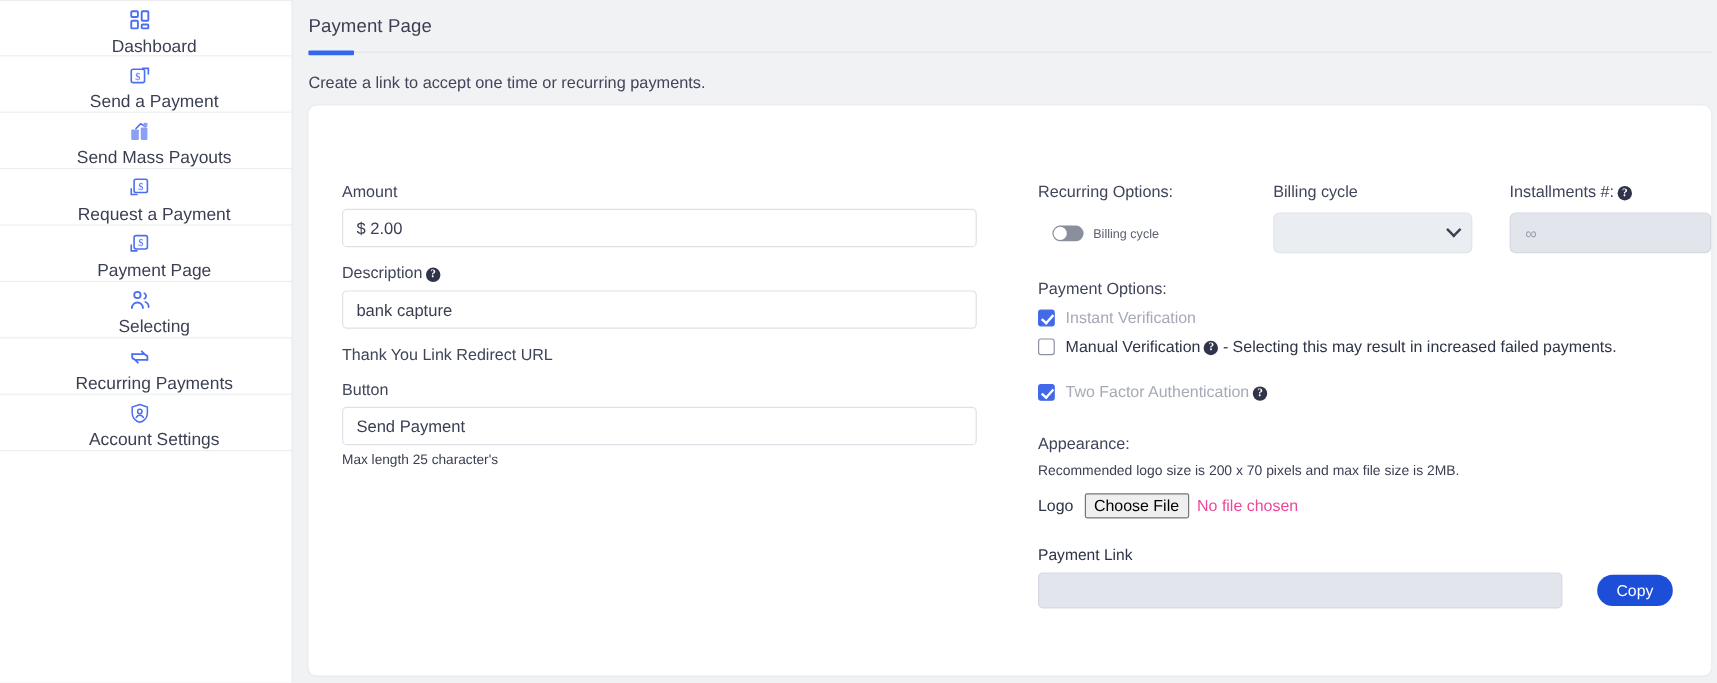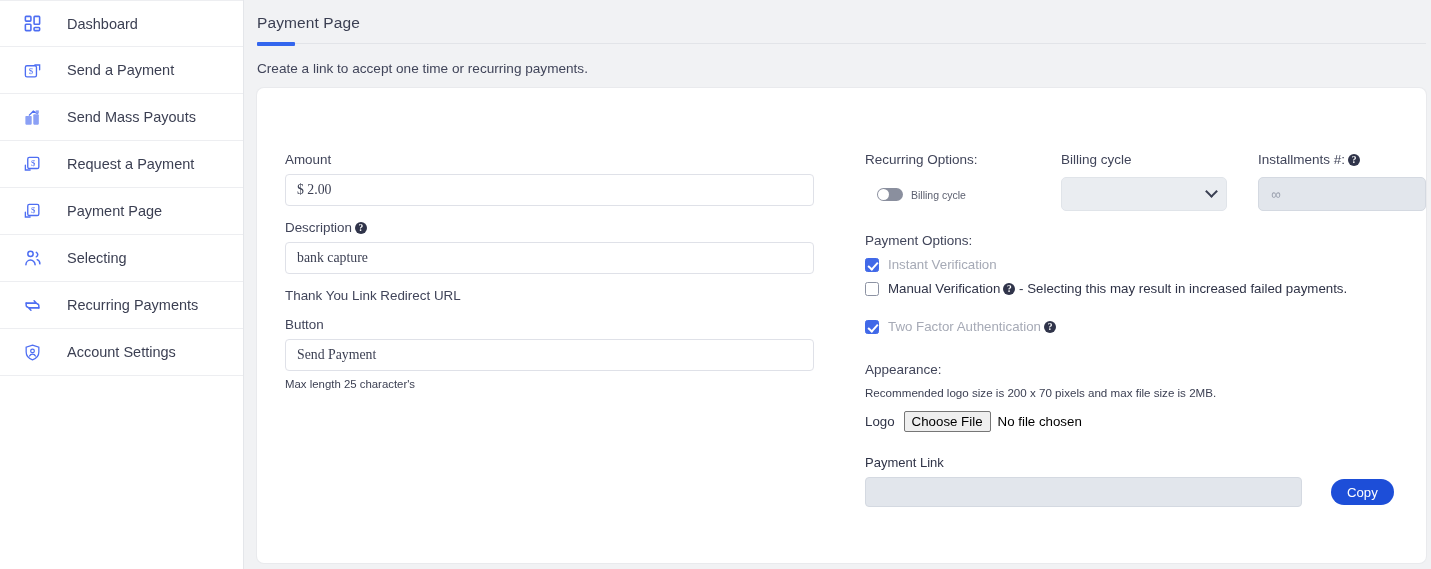"Dashboard" .nav-item { flex-direction: none -> column; padding-left: 23px -> 0 }
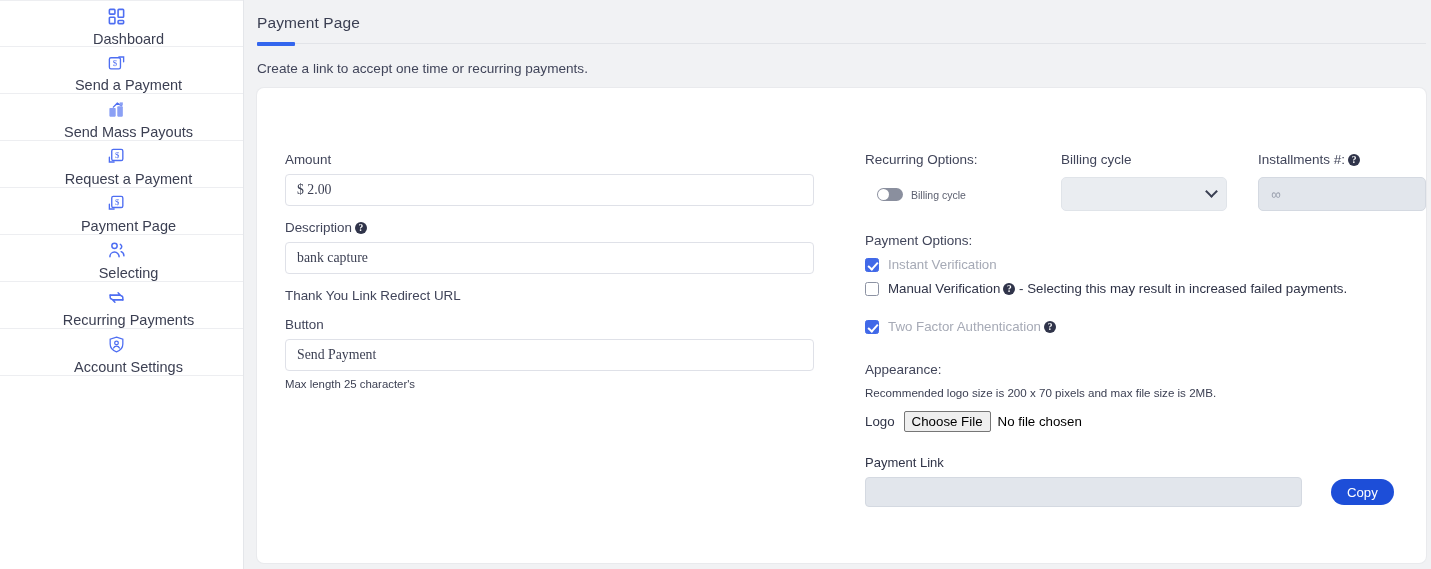"$ 2.00" .txt { font-family: Liberation Serif, serif -> Liberation Sans, sans-serif }
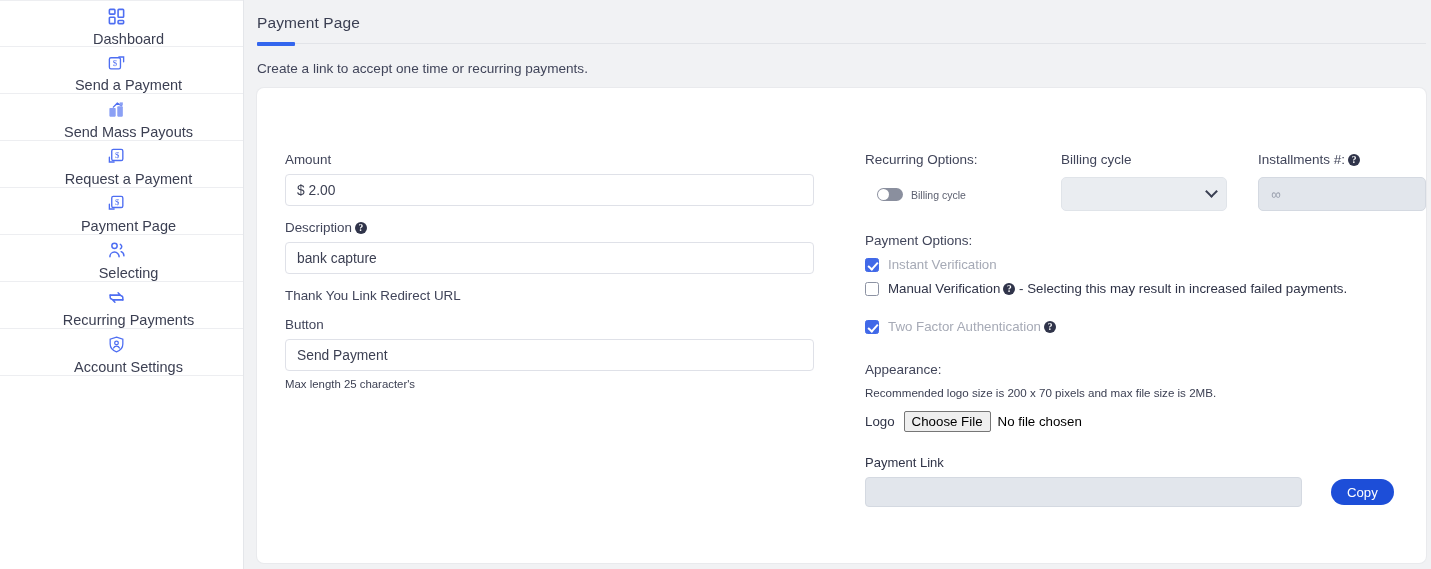"No file chosen" .file-none { color: #000000 -> #ec4899 }
